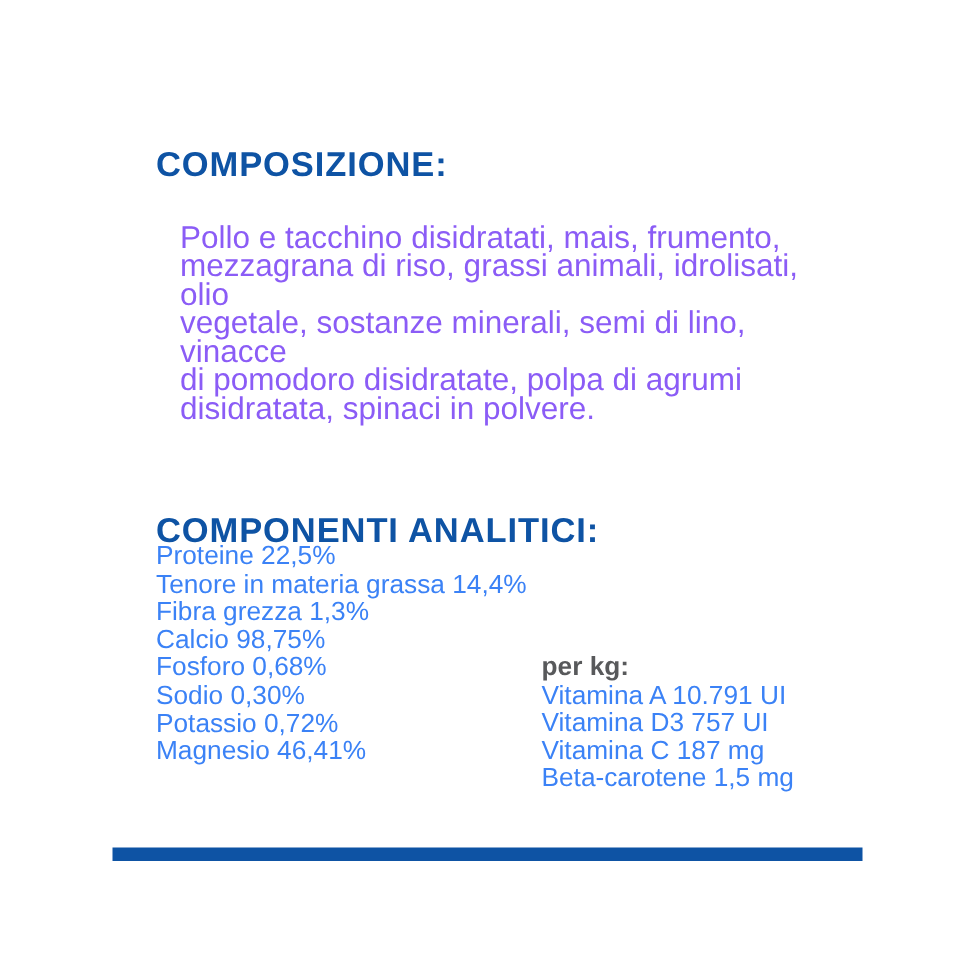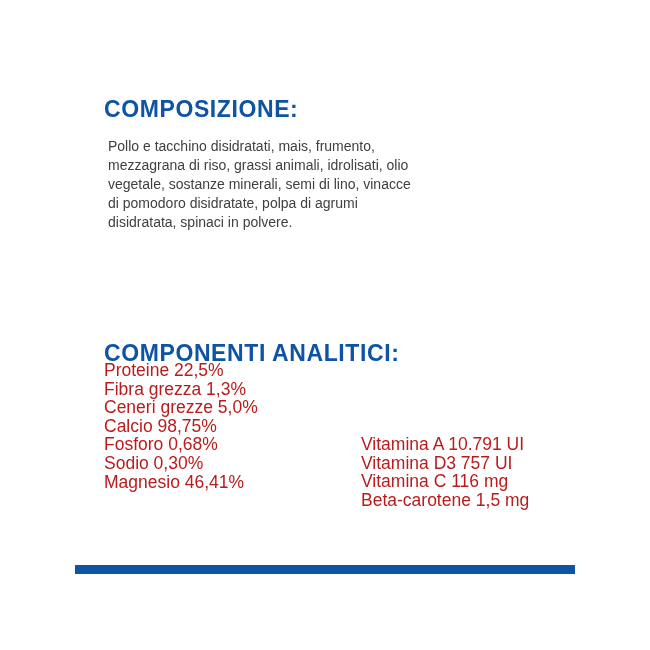"Pollo e tacchino disidratati, mais," .composition-body { color: #404040 -> #8b5cf6; font-size: 14px -> 21px; margin: 4px -> 16px }
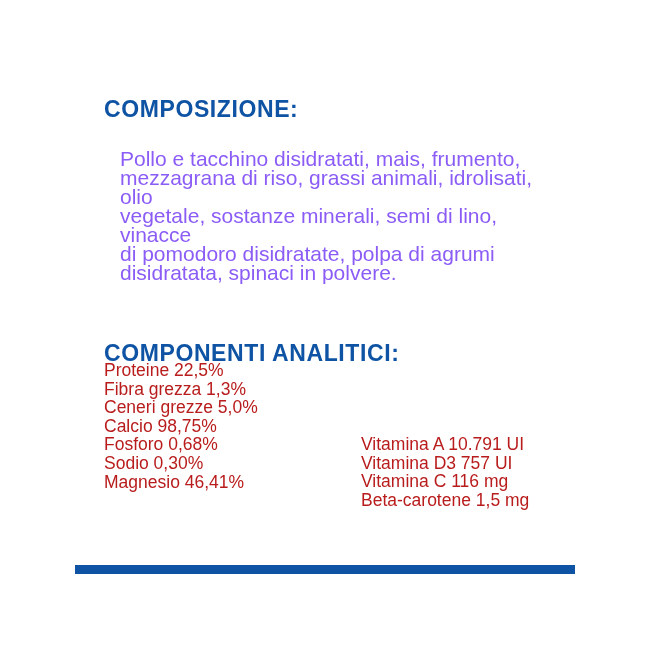"Proteine 22,5%" .row { color: #b91c1c -> #3b82f6 }
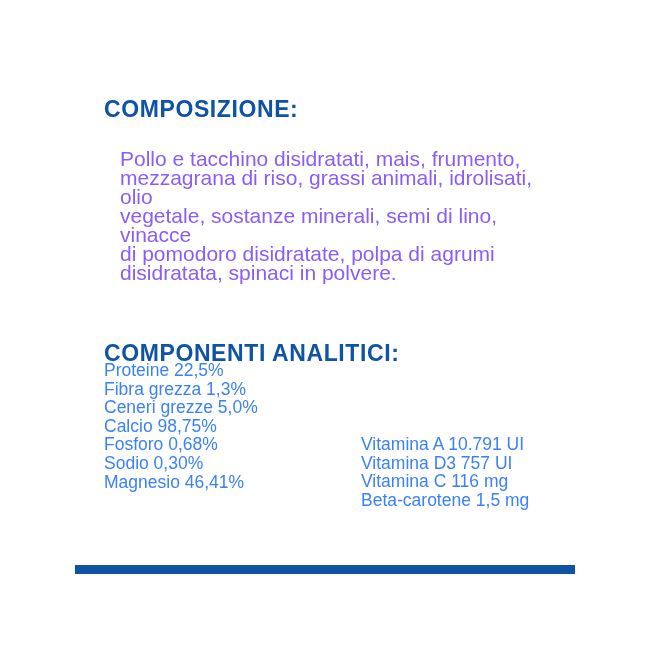"Tenore in materia grassa 14,4%" div.row { html: none -> <div>Tenore in materia grassa 14,4%</div> }
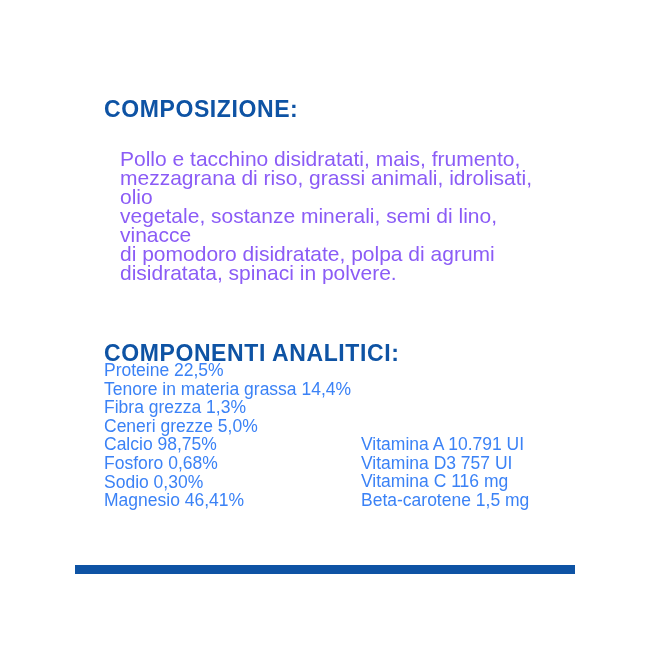"Ceneri grezze 5,0%" div.row { html: <div>Ceneri grezze 5,0%</div> -> none }
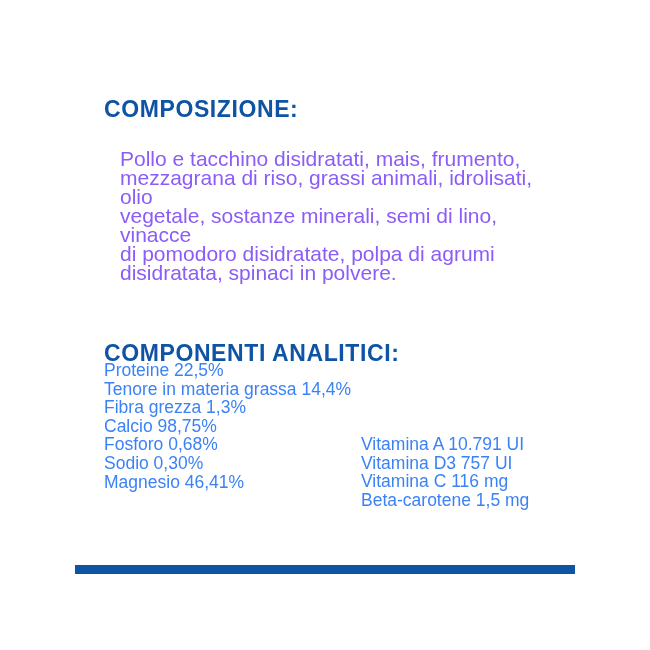"per kg:" div.row { html: none -> <div>per kg:</div> }
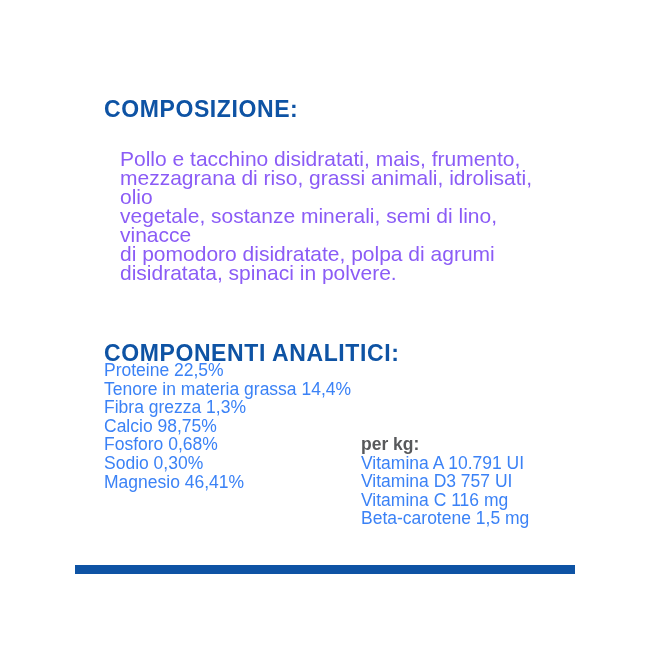"Potassio 0,72%" div.row { html: none -> <div>Potassio 0,72%</div> }
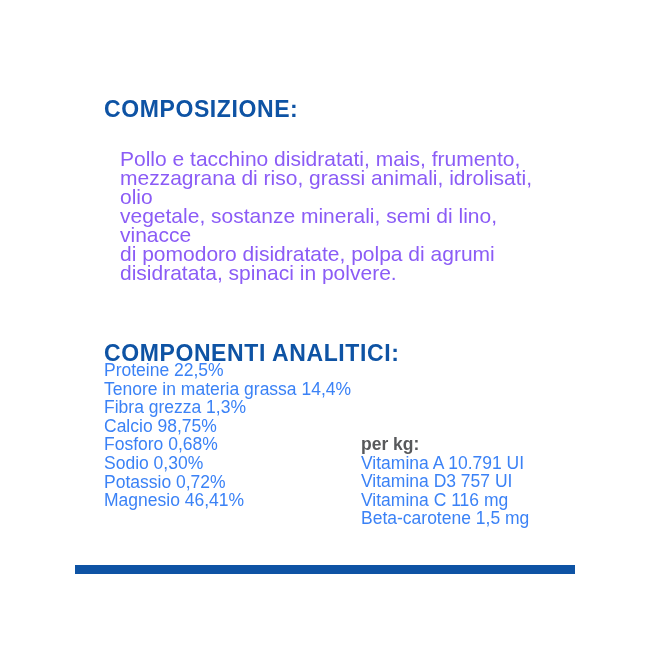"Vitamina C 116 mg" div.row { text: 116 -> 187 }
